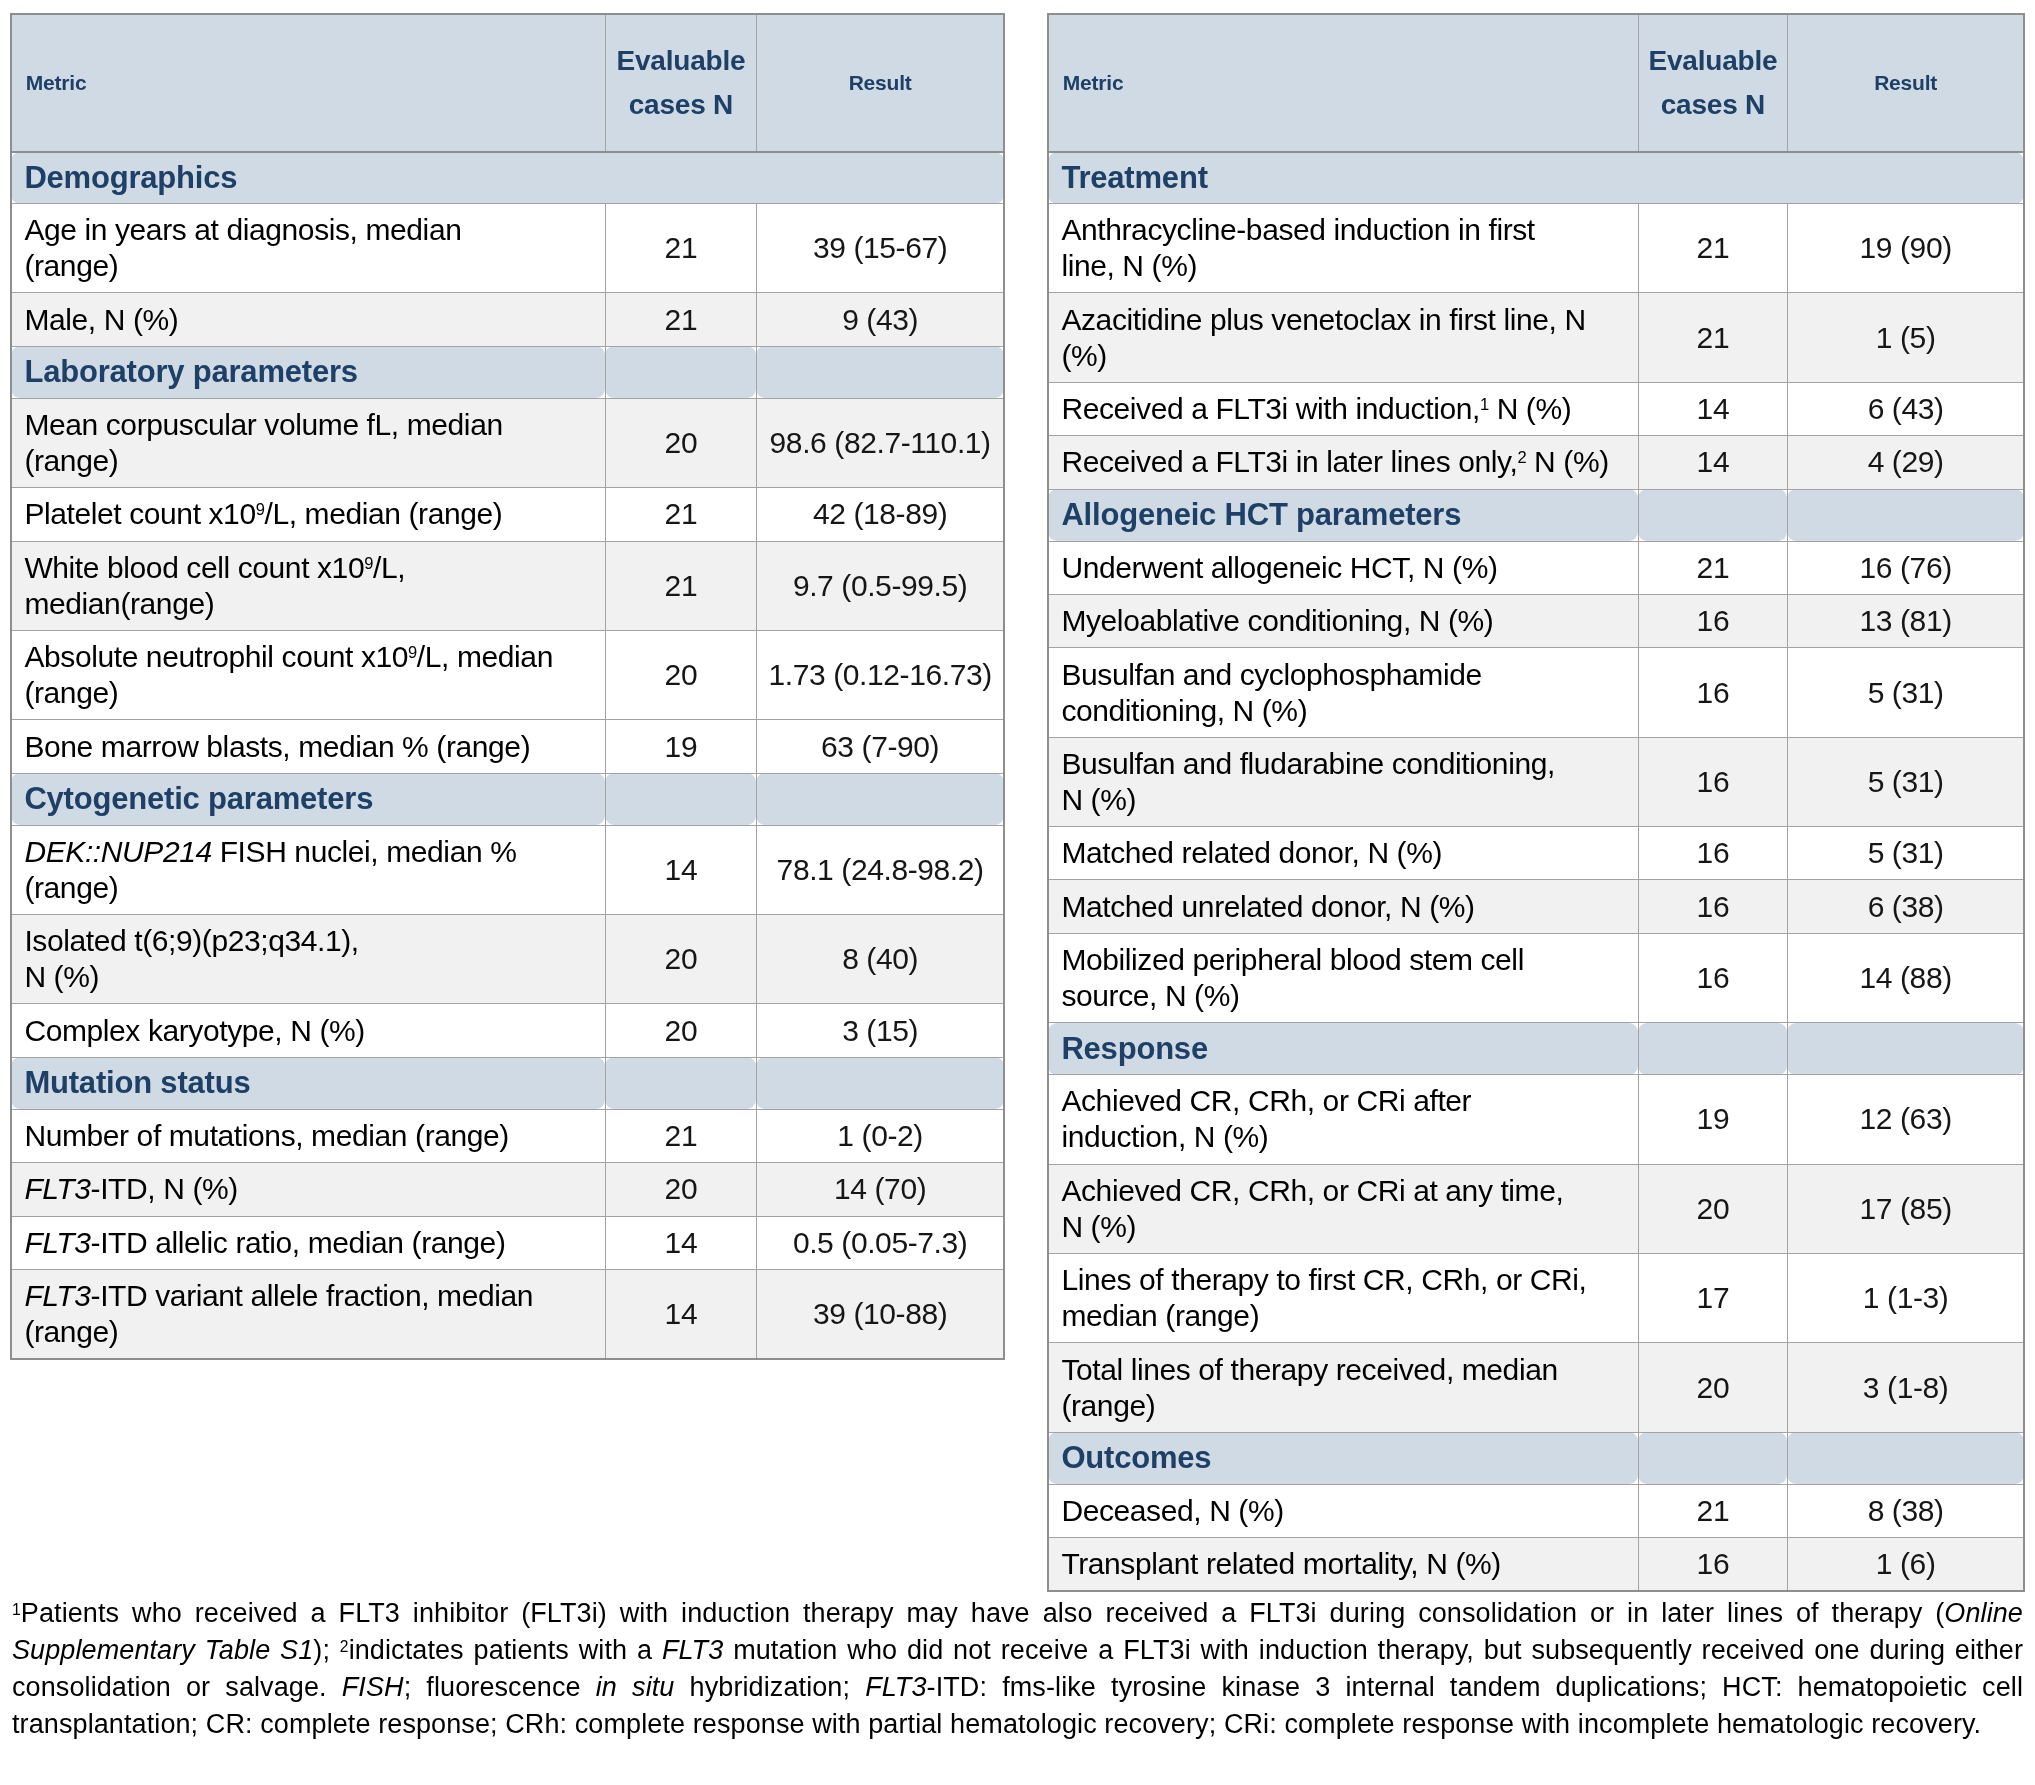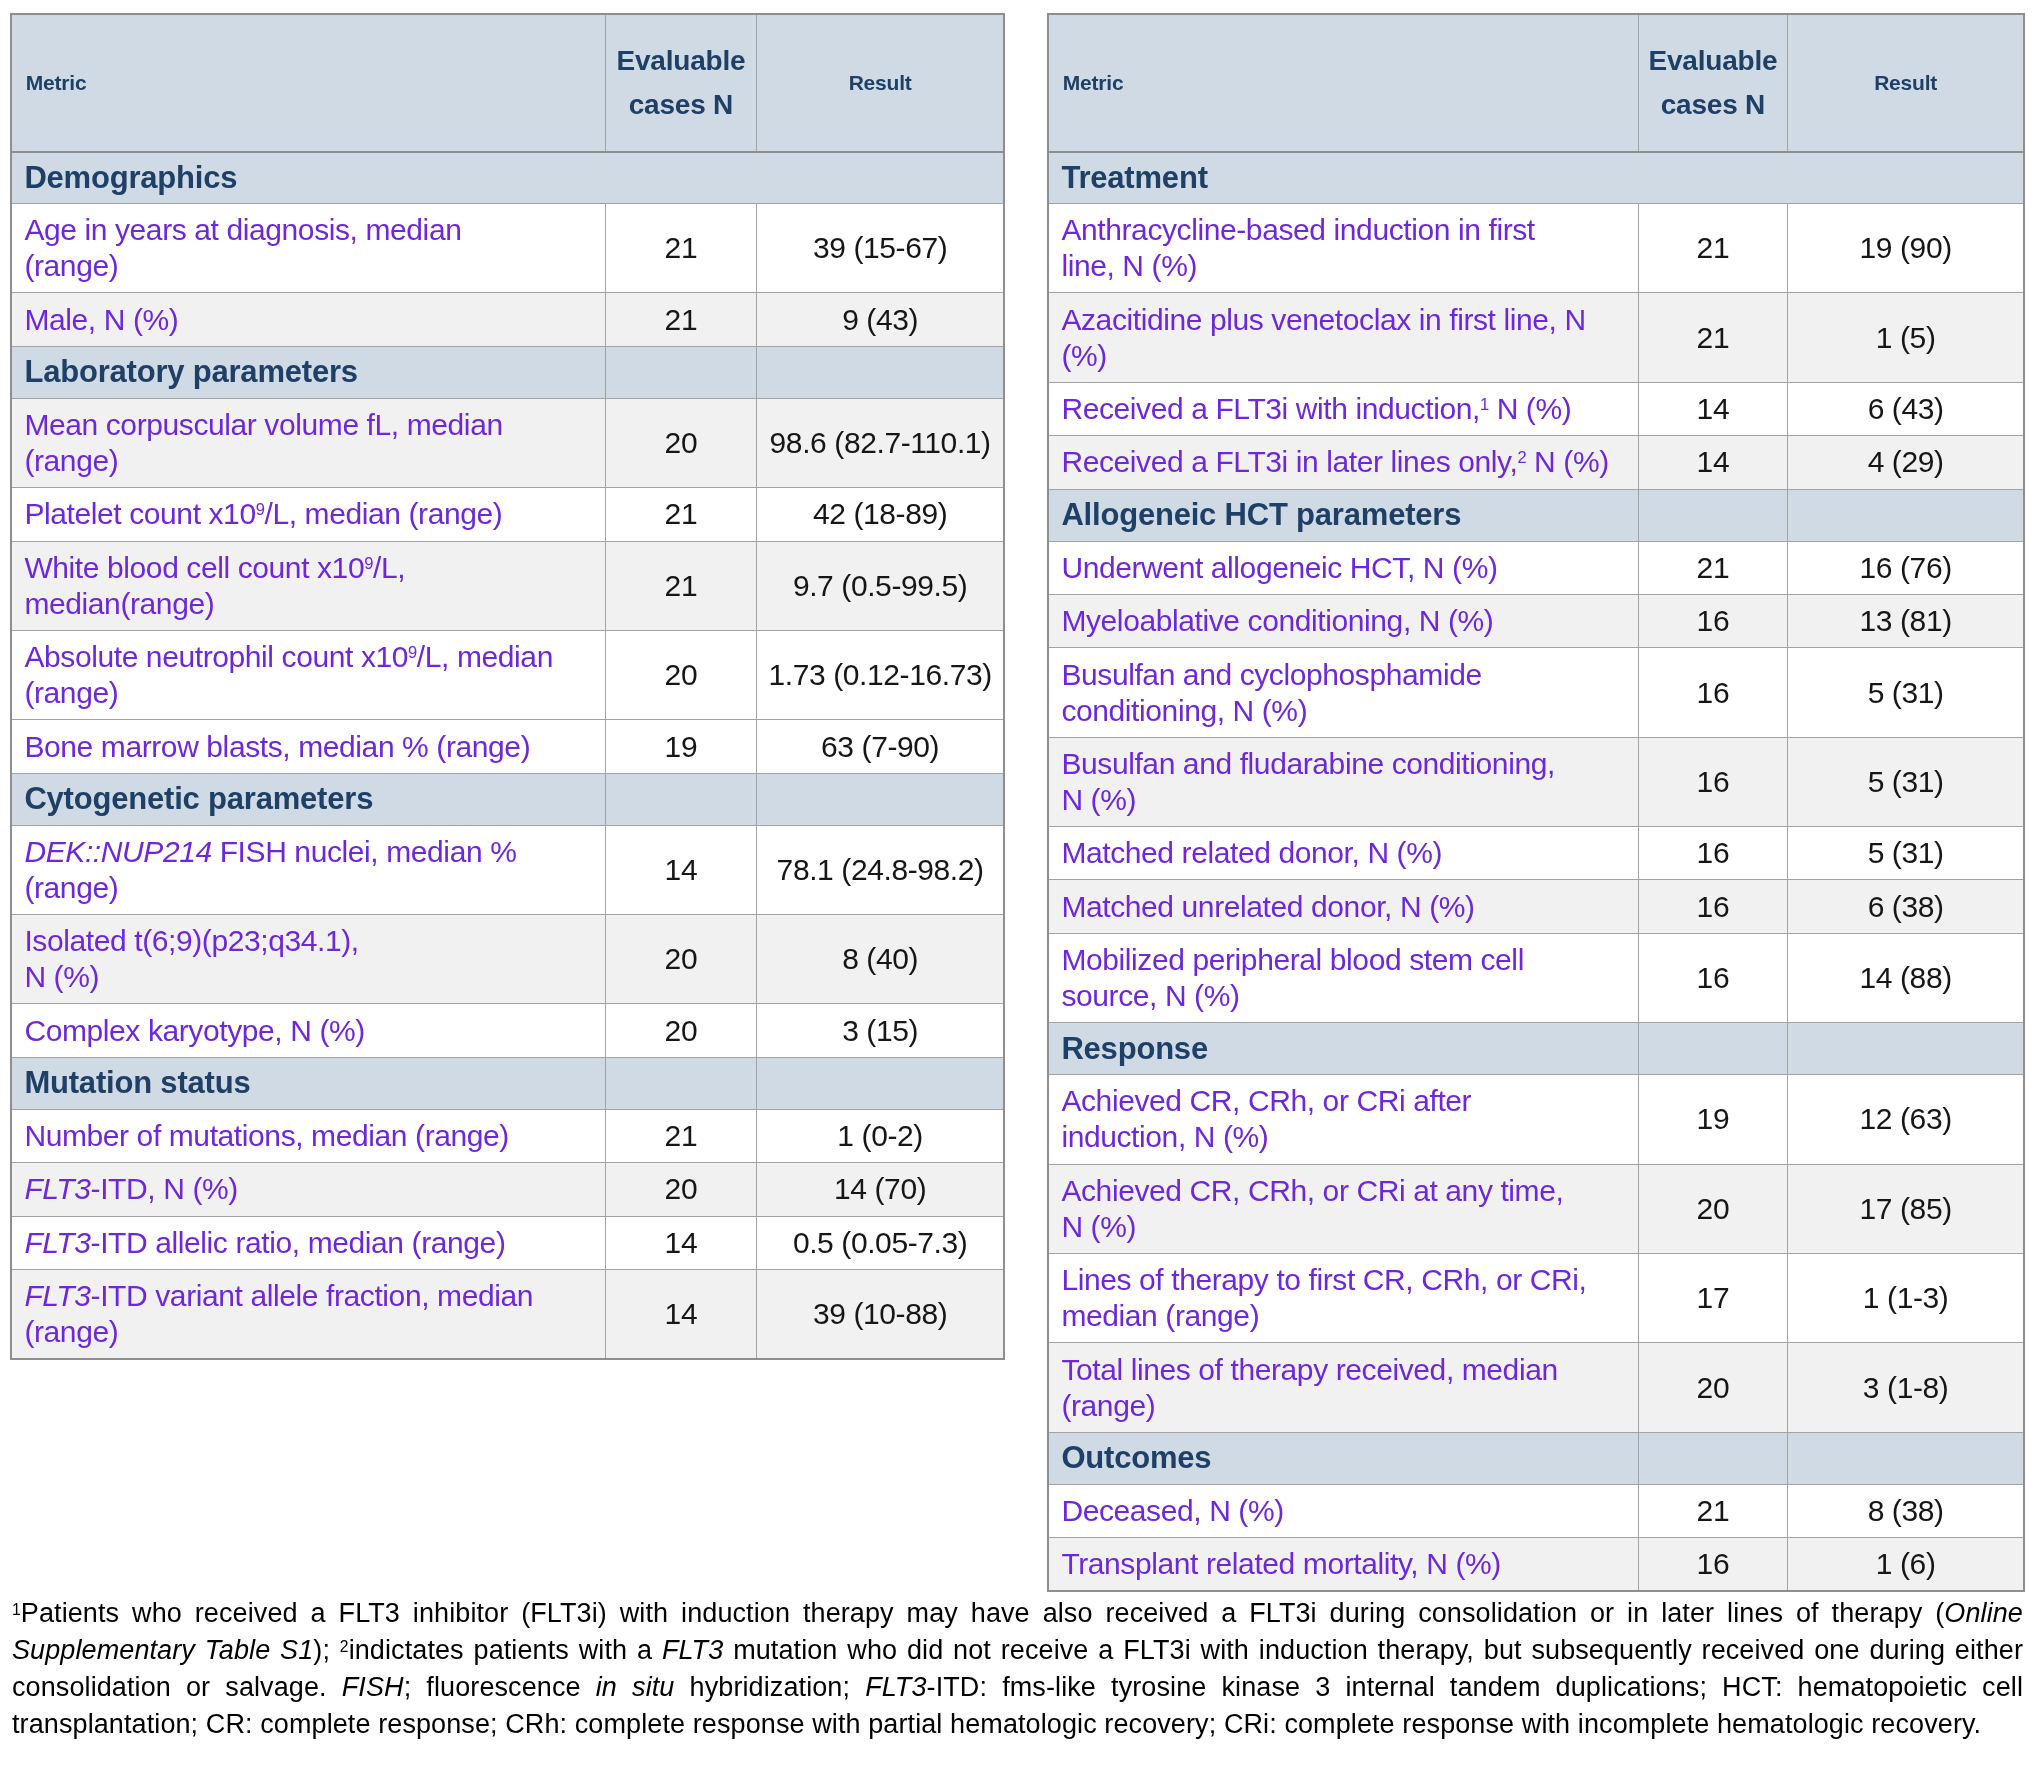"Demographics" tr.section-row td { border-radius: none -> 9px }
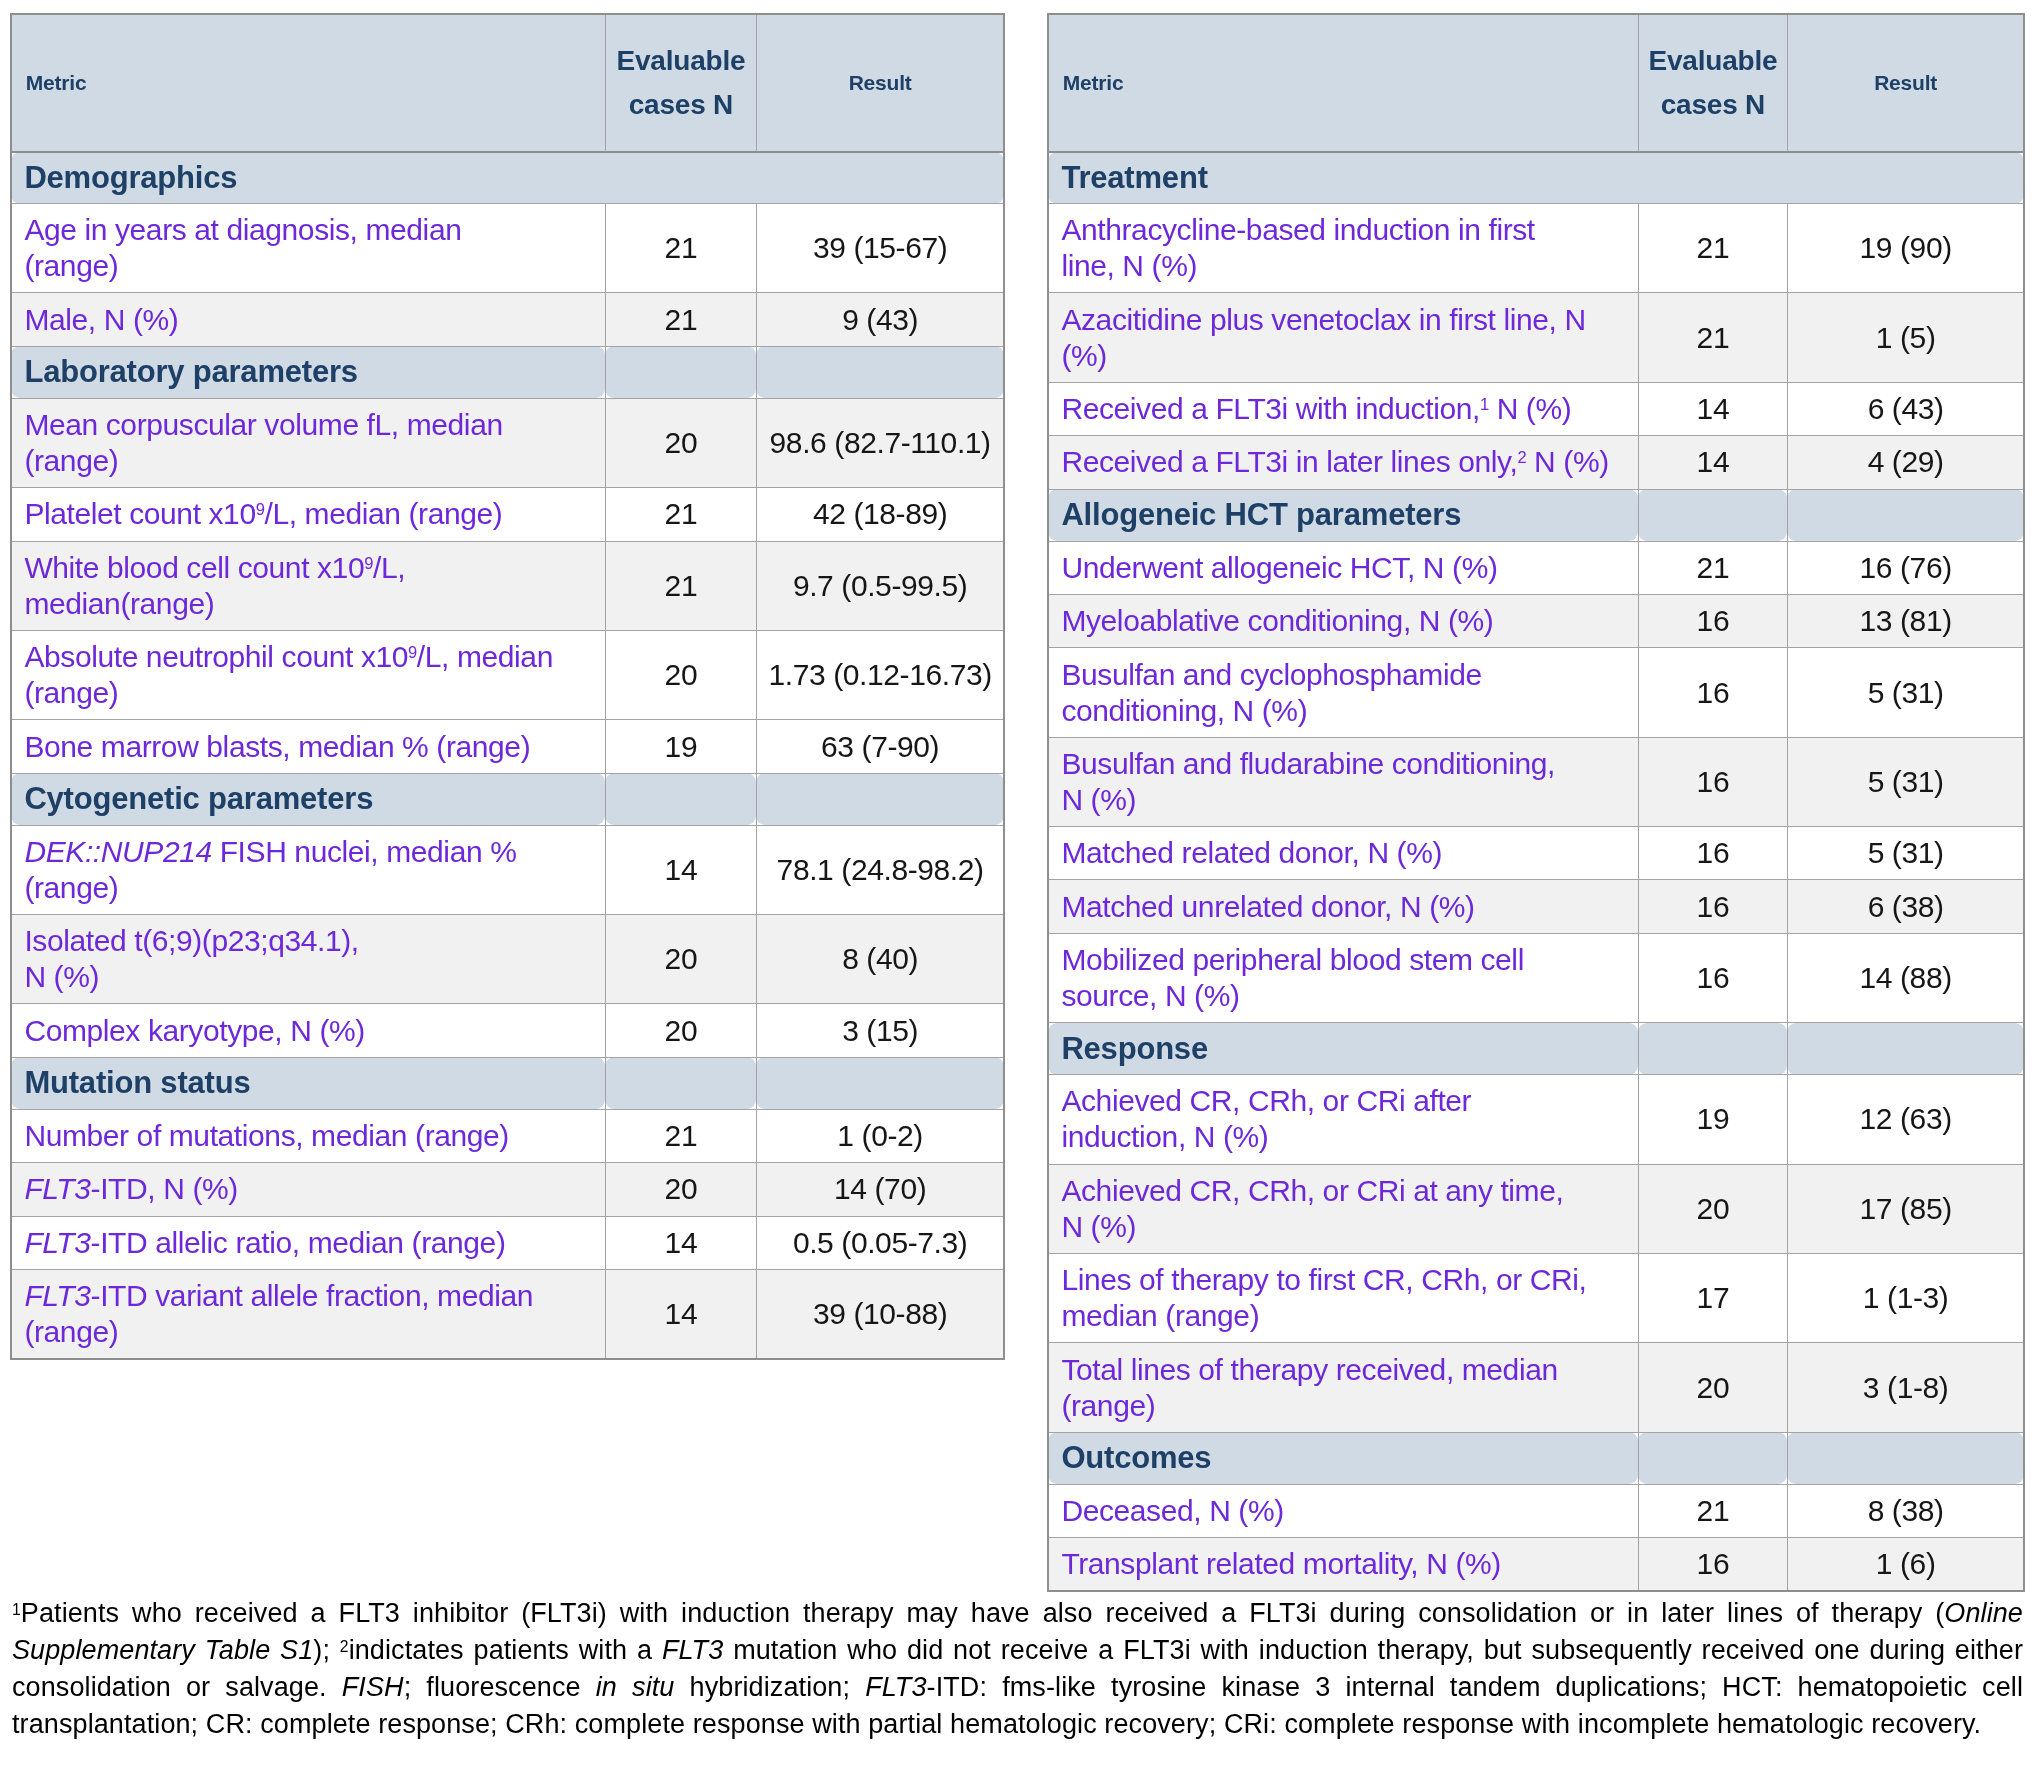"Age in years at diagnosis," .tbl td.metric { color: #6d28d9 -> #000000 }
